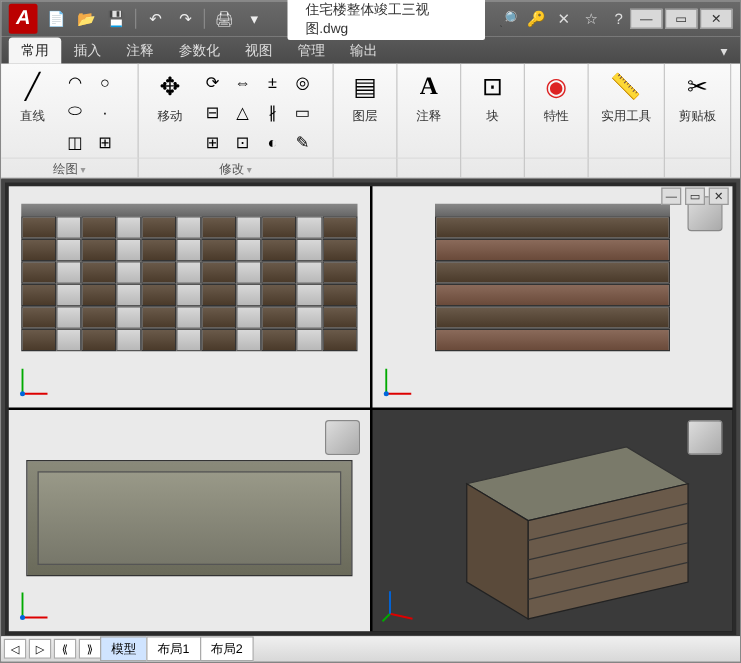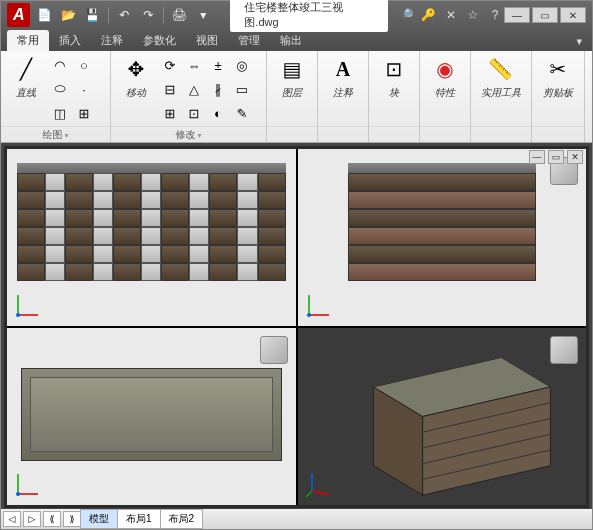"直线" .big-tool .lbl { font-style: italic -> none }
